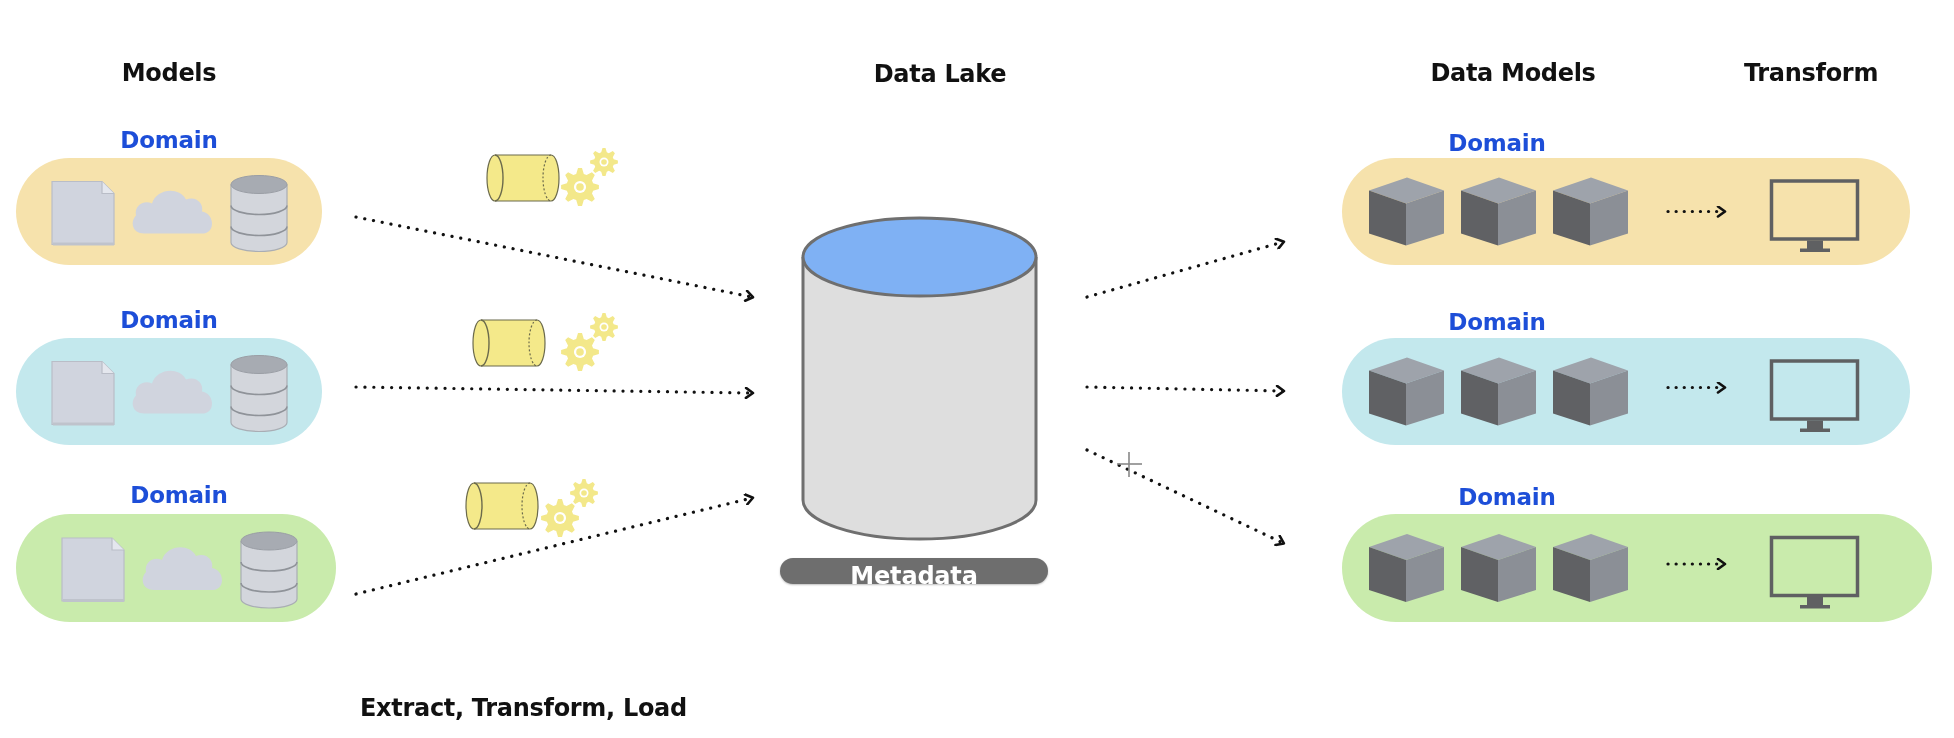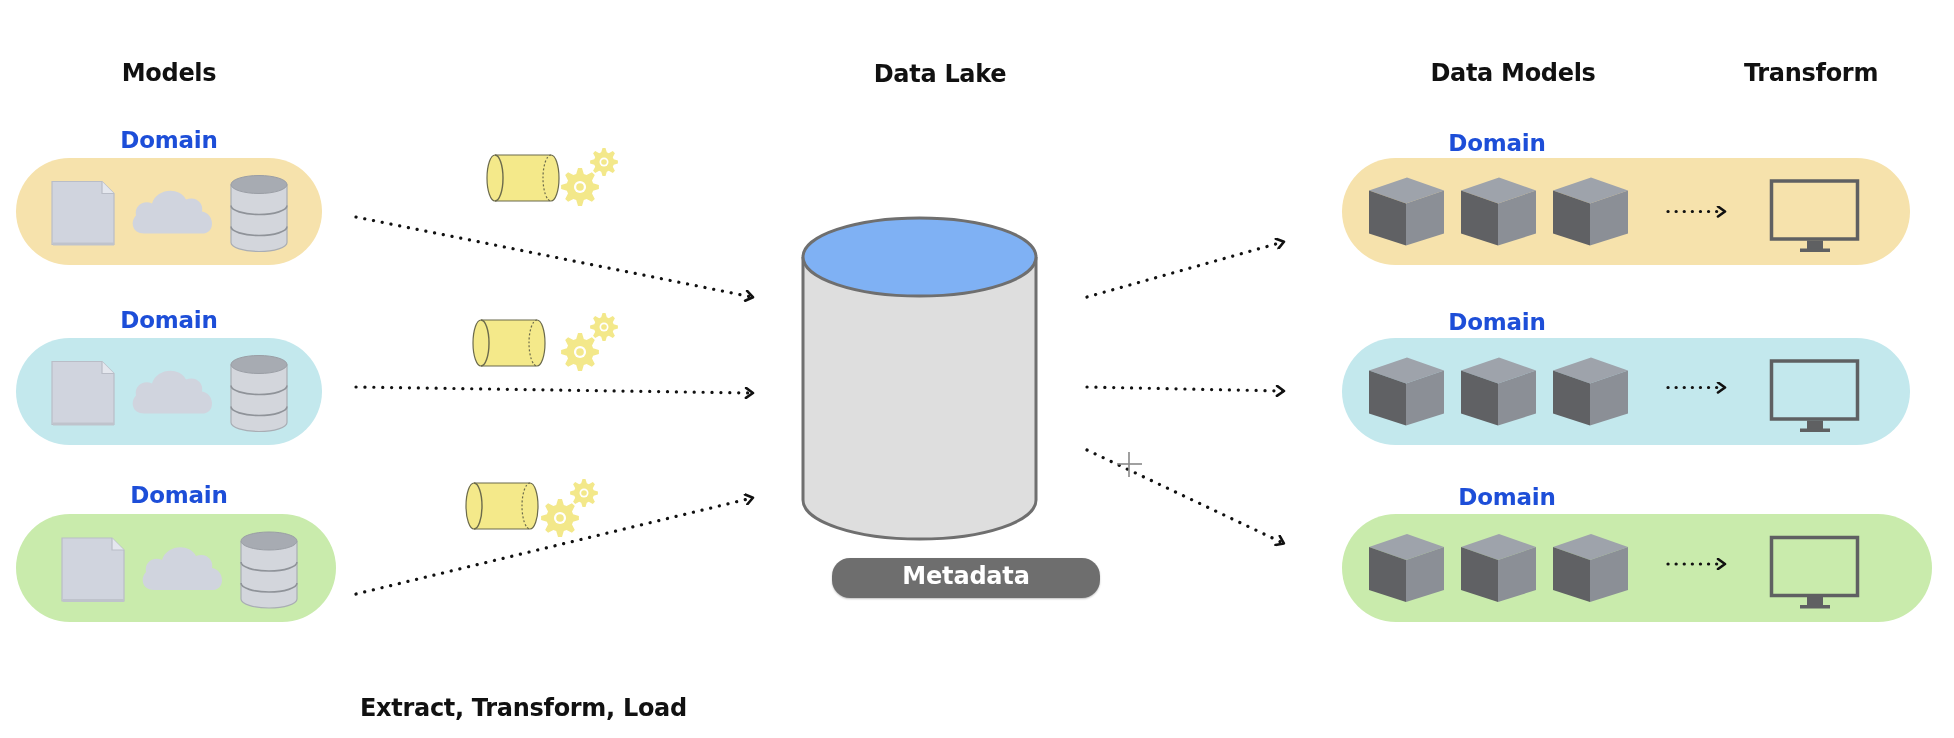"Metadata" .meta-pill { height: 40px -> 26px; left: 832px -> 780px }
